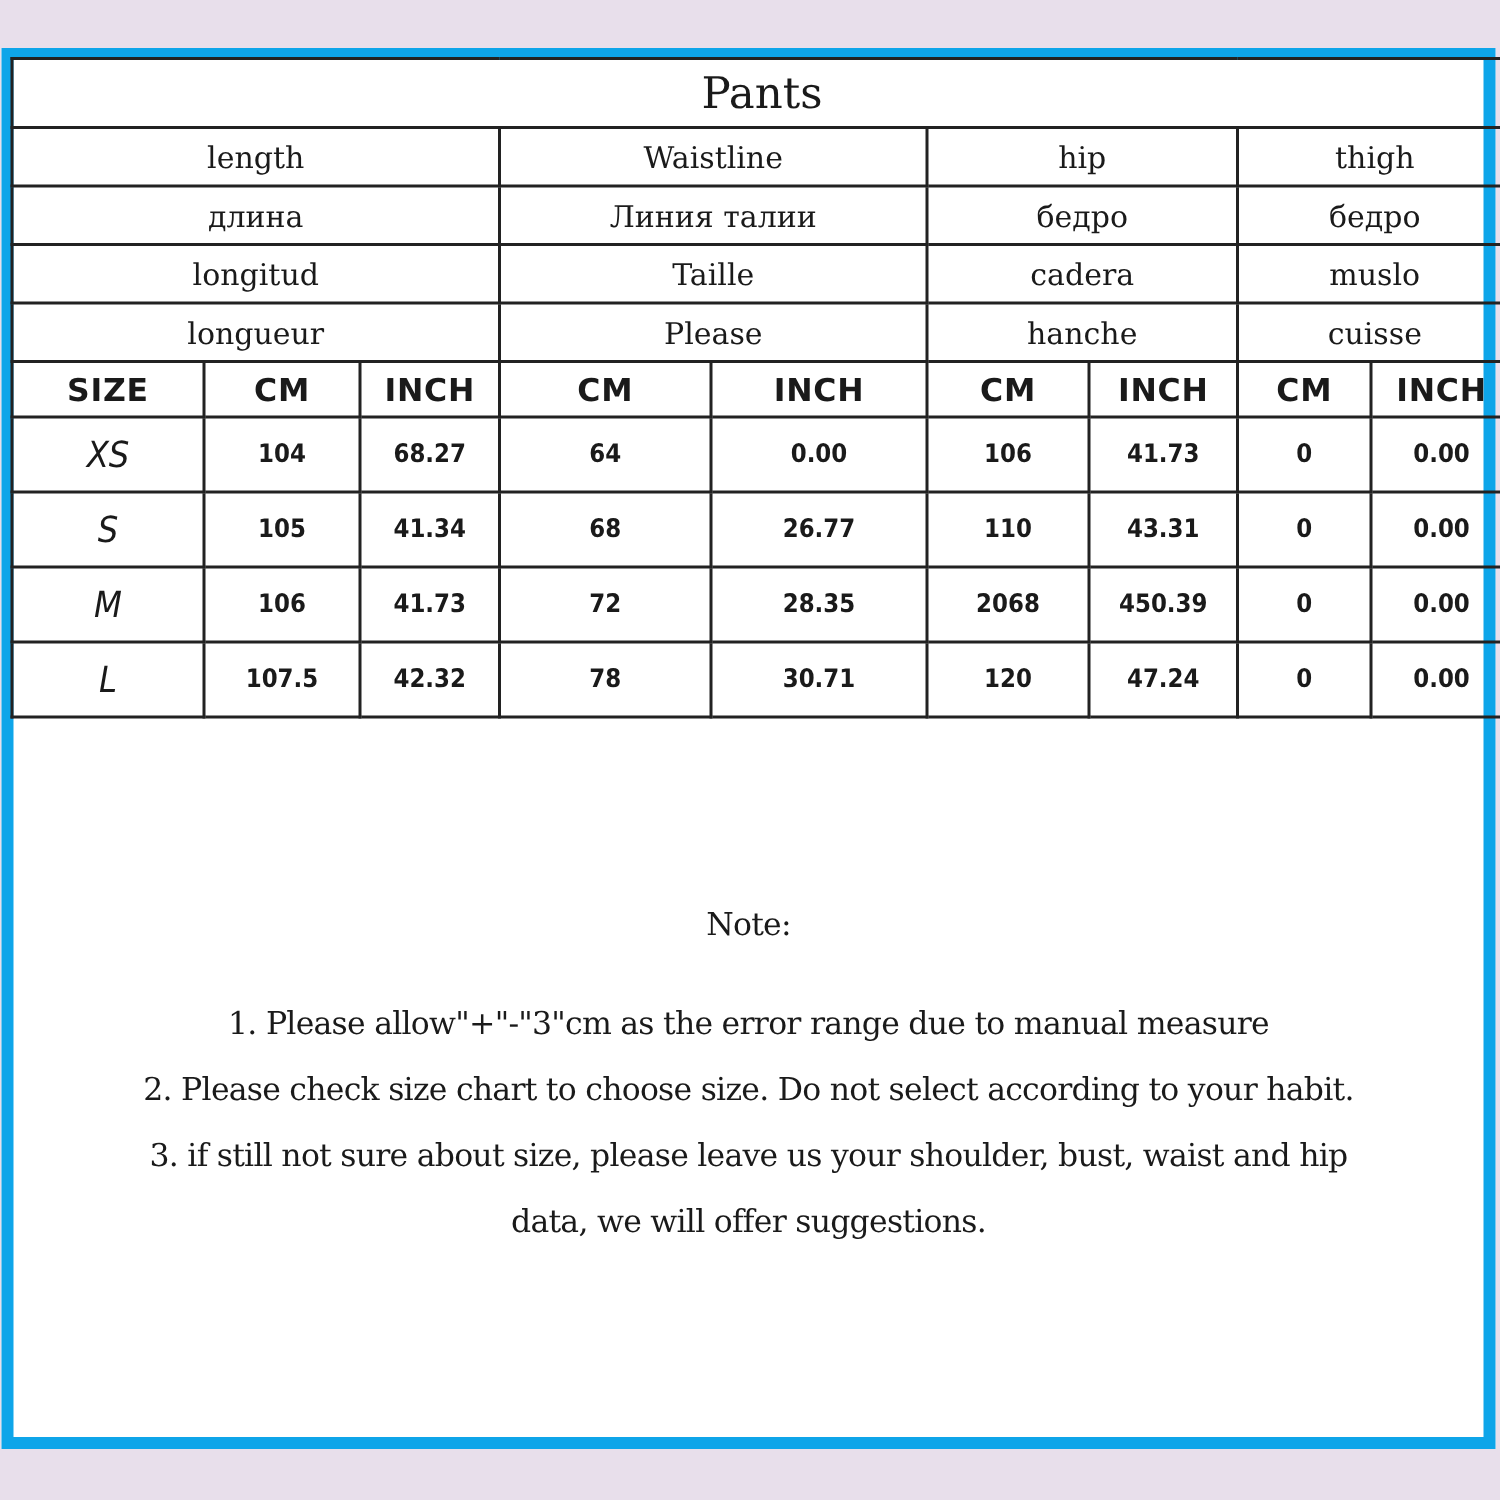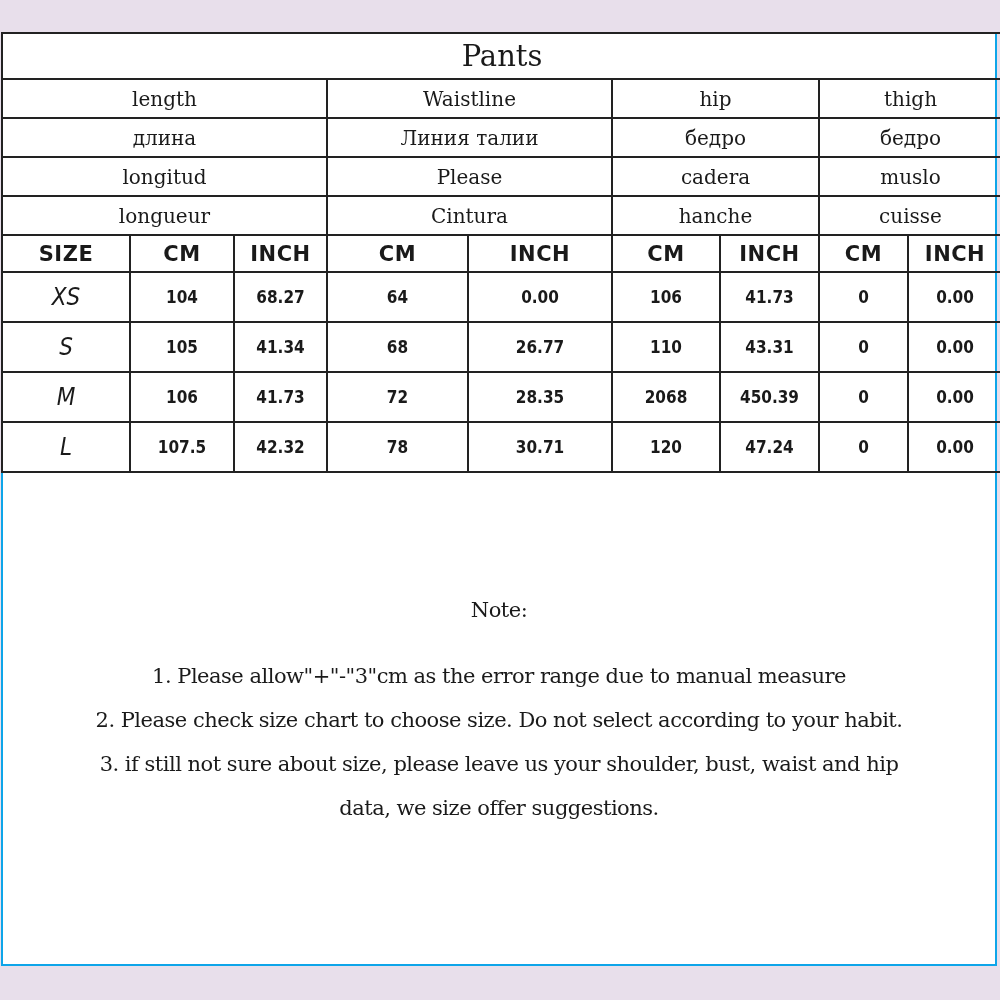"Pants" .sheet { border: 2px solid #0ea5e9 -> 8px solid #0ea5e9 }
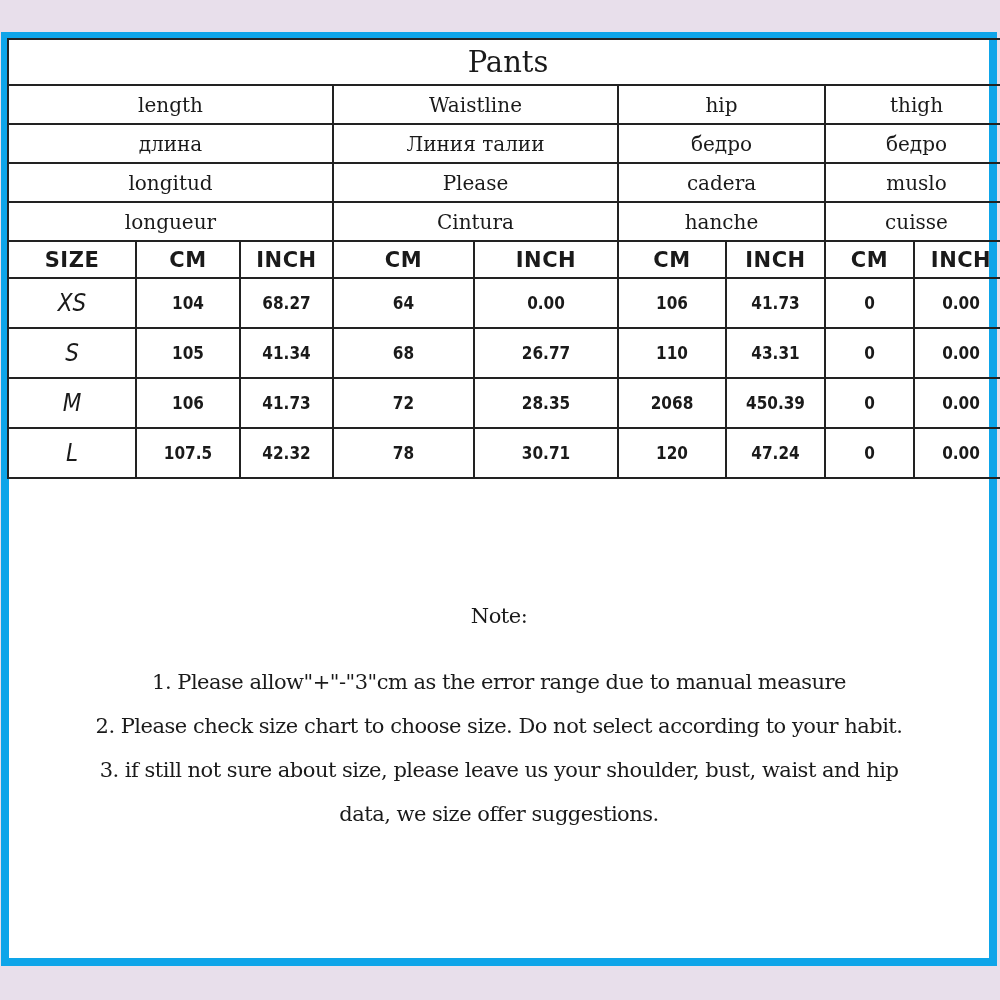"Please" td { text: Please -> Taille }
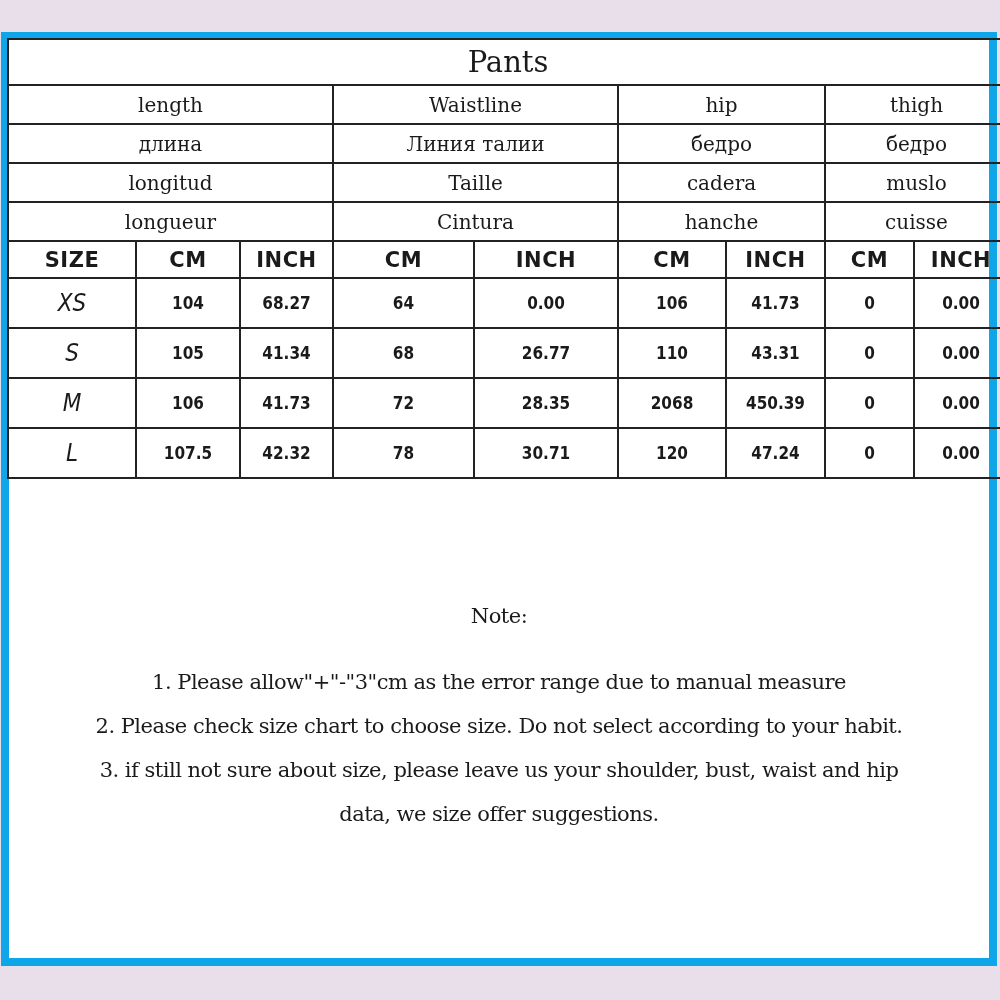"Cintura" td { text: Cintura -> Please }
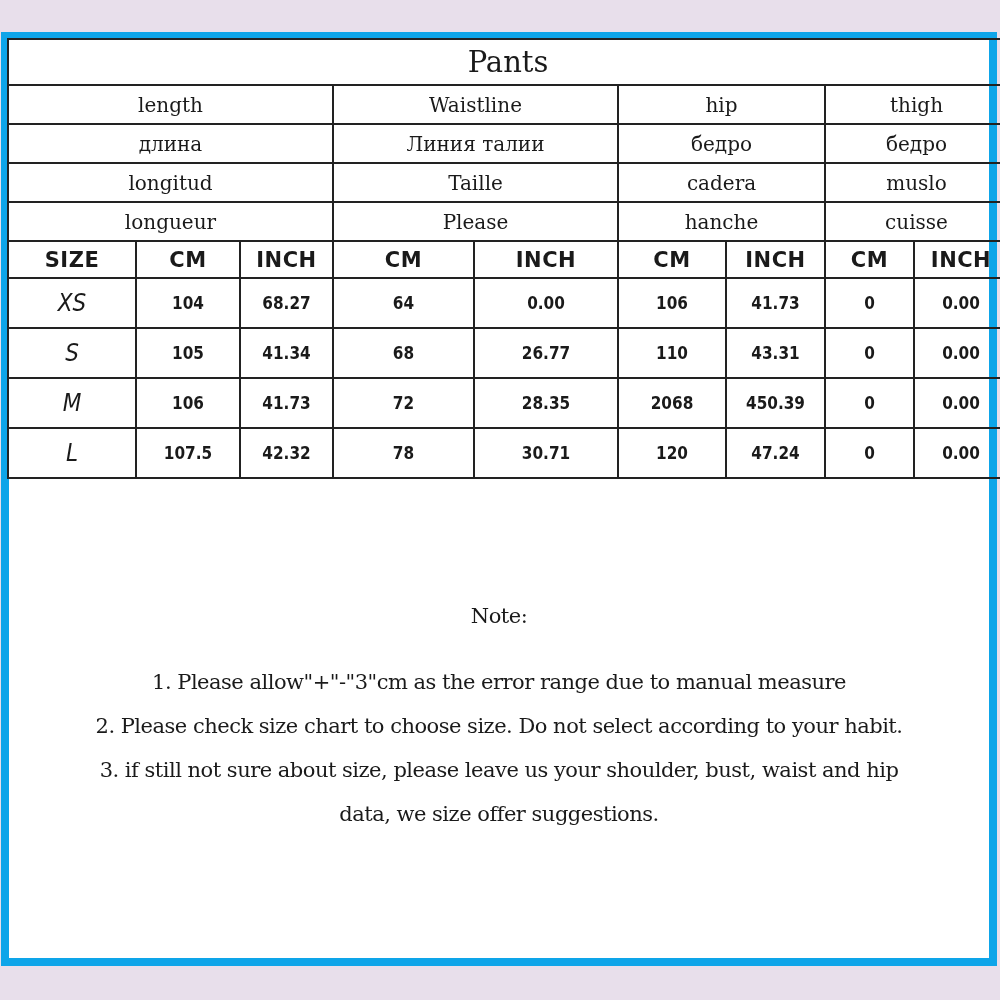"data, we size offer suggestions." div.note-line { text: size -> will }
